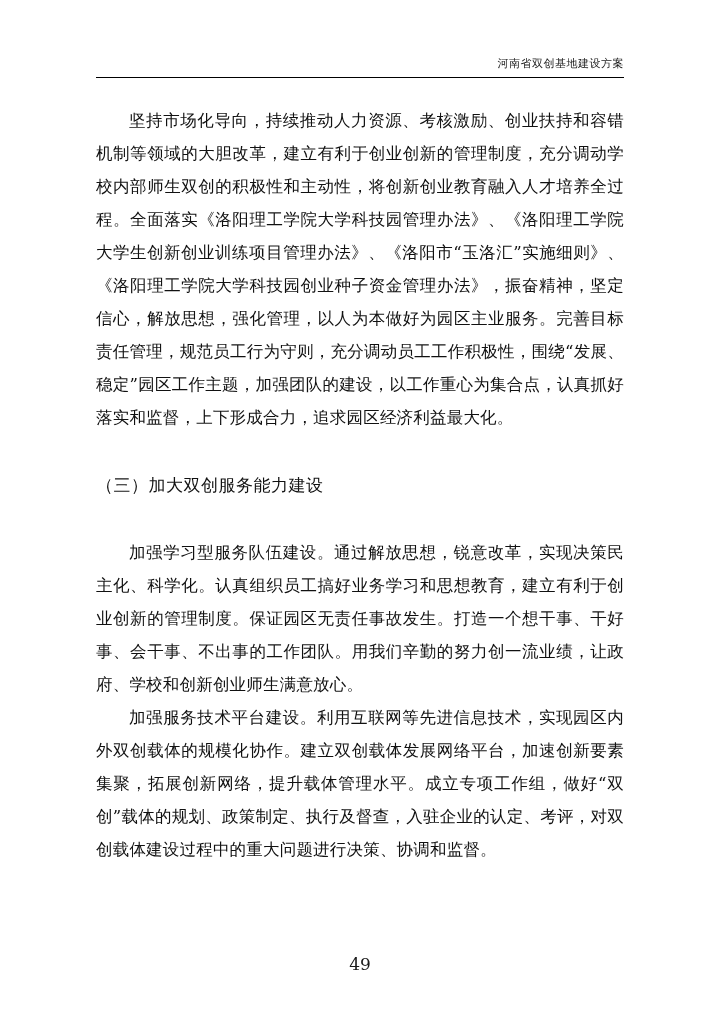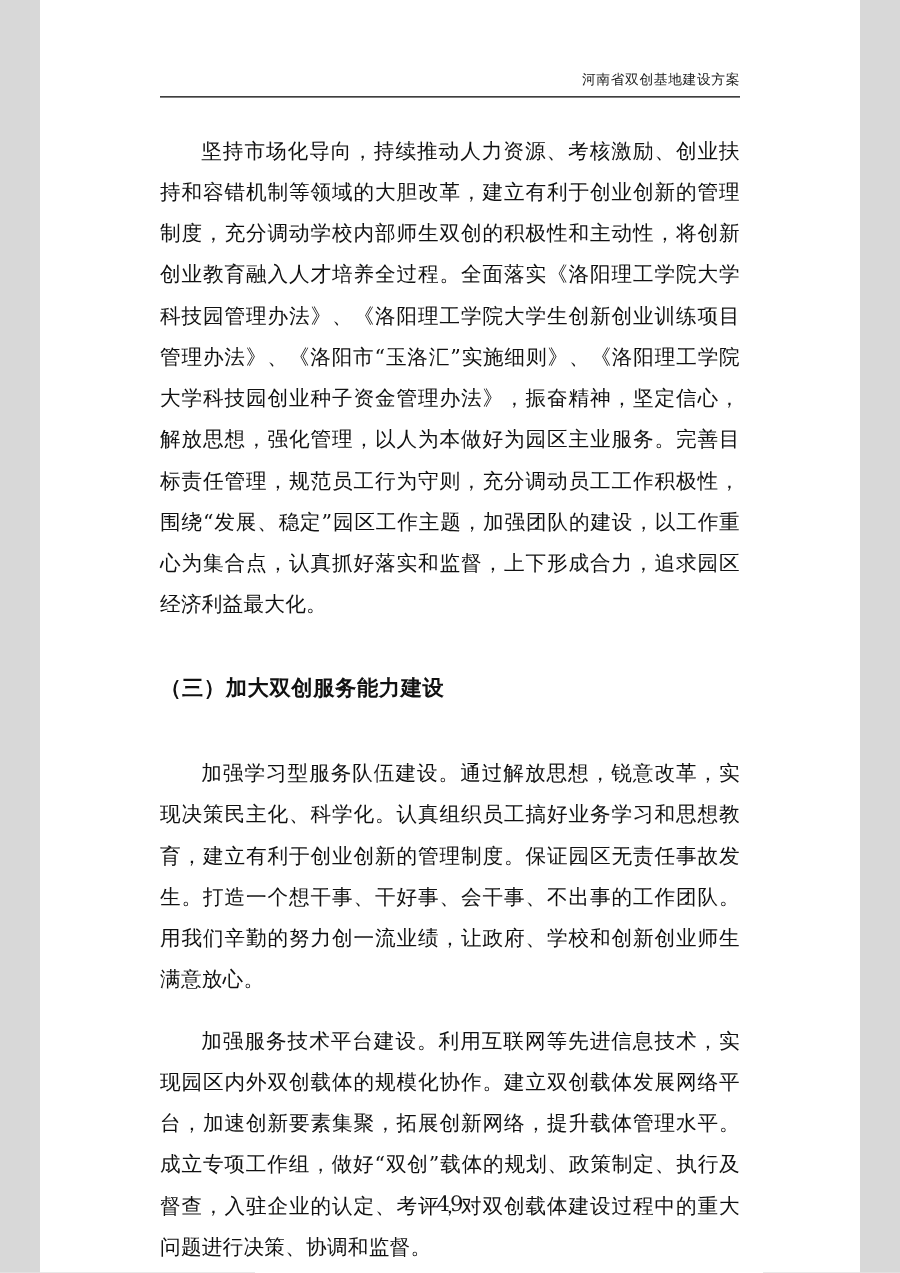"河南省双创基地建设方案" .page { width: 656px -> 720px }
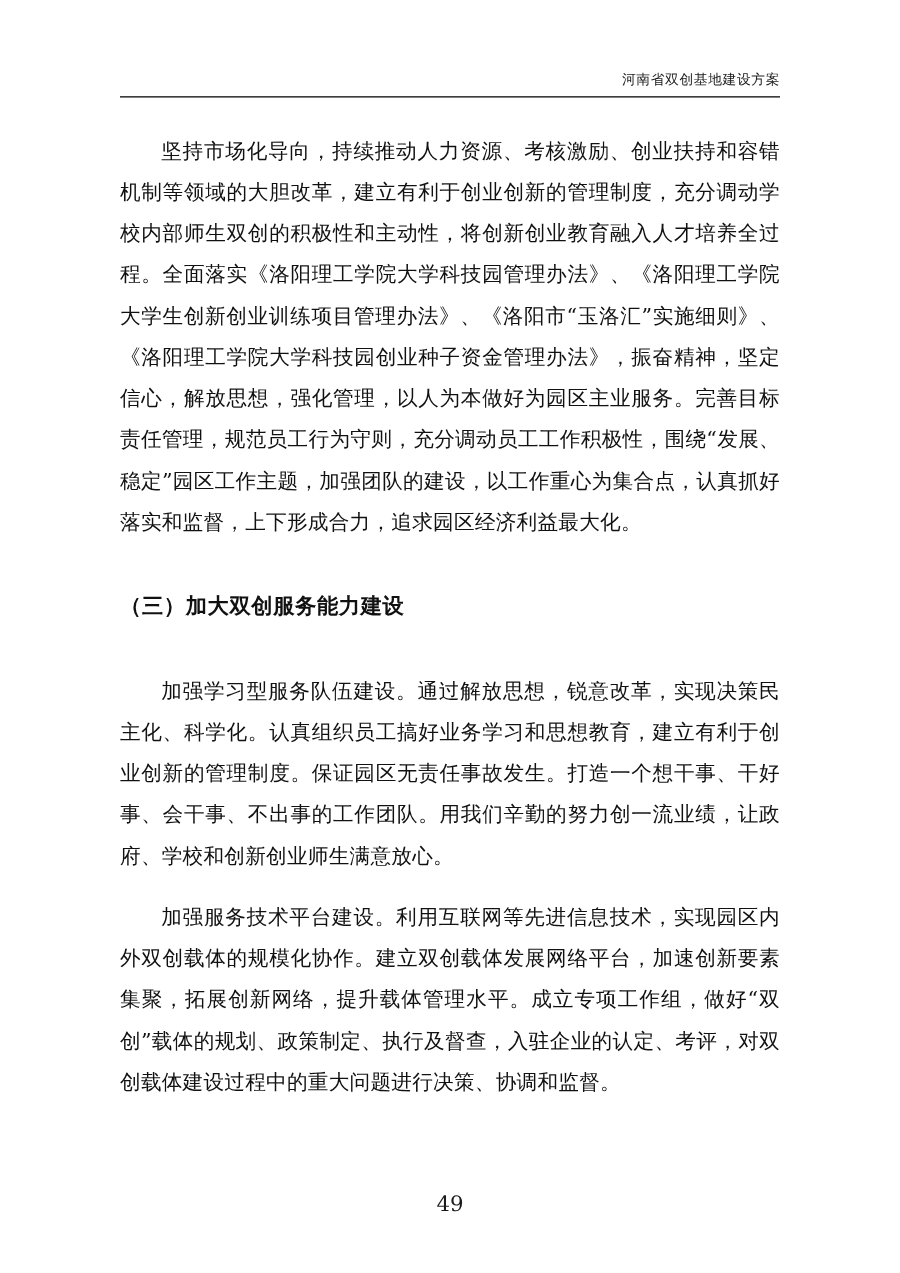"（三）加大双创服务能力建设" .section-head { font-weight: bold -> normal }
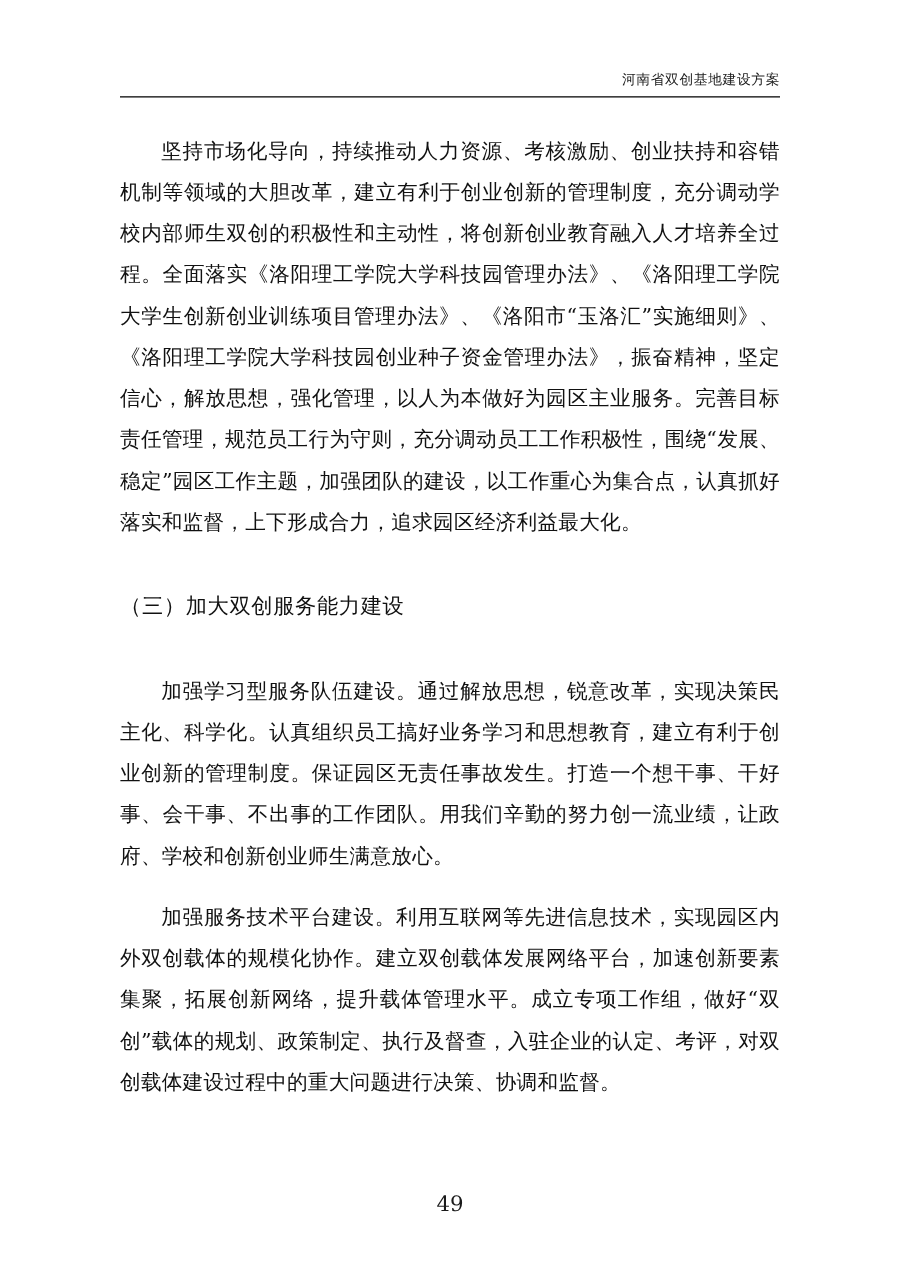"加强服务技术平台建设。利用互联网等先进信息技术，实现园区内外双创载体的规模化协作" .para + .para { margin-top: 16px -> 0 }
